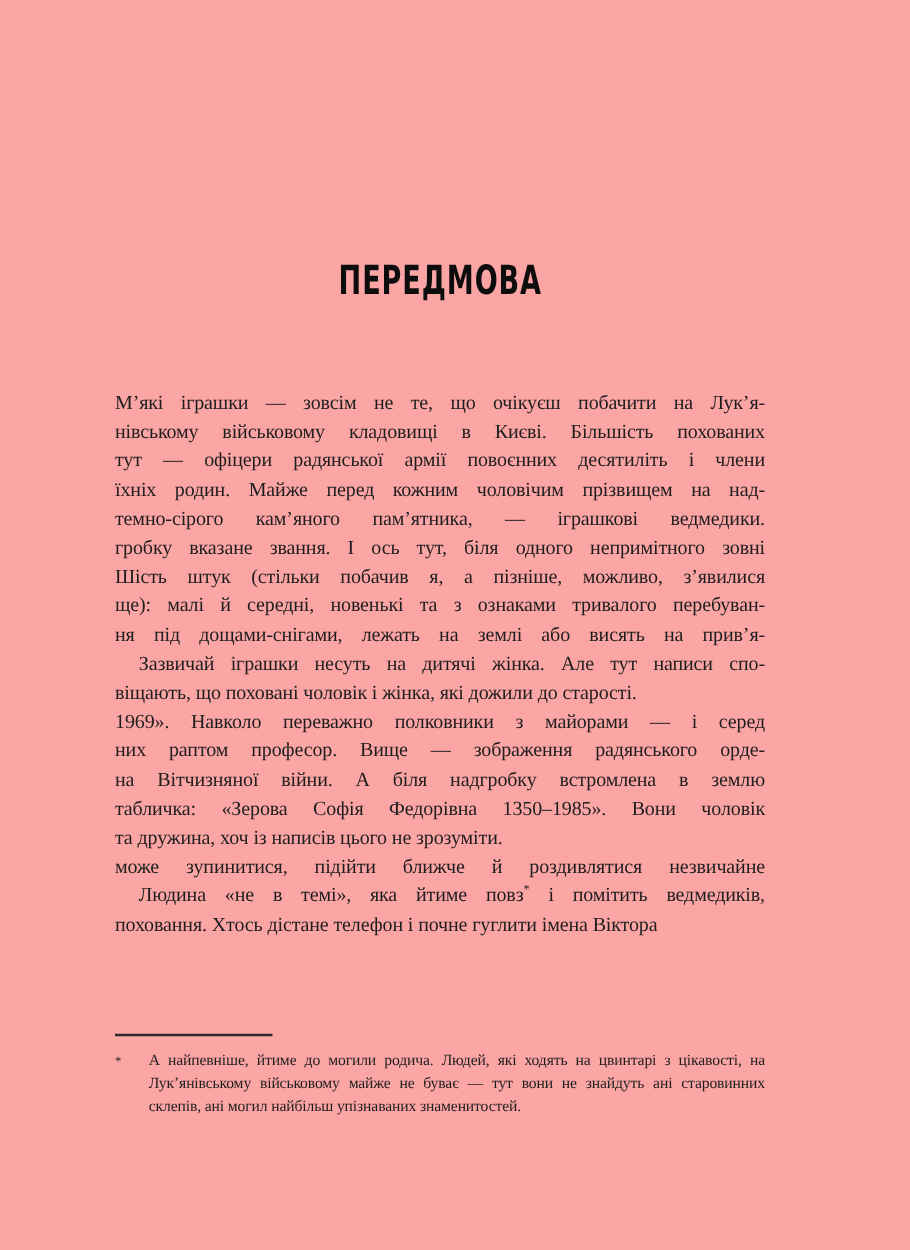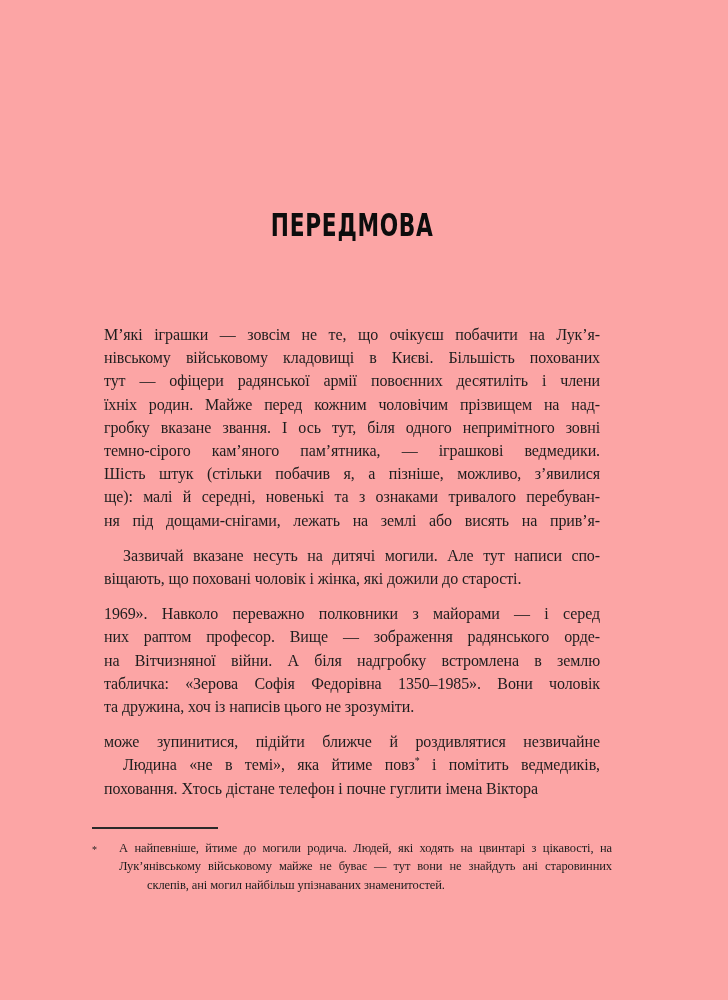"М’які іграшки — зовсім не" .paragraph { margin: 12px -> 0 }
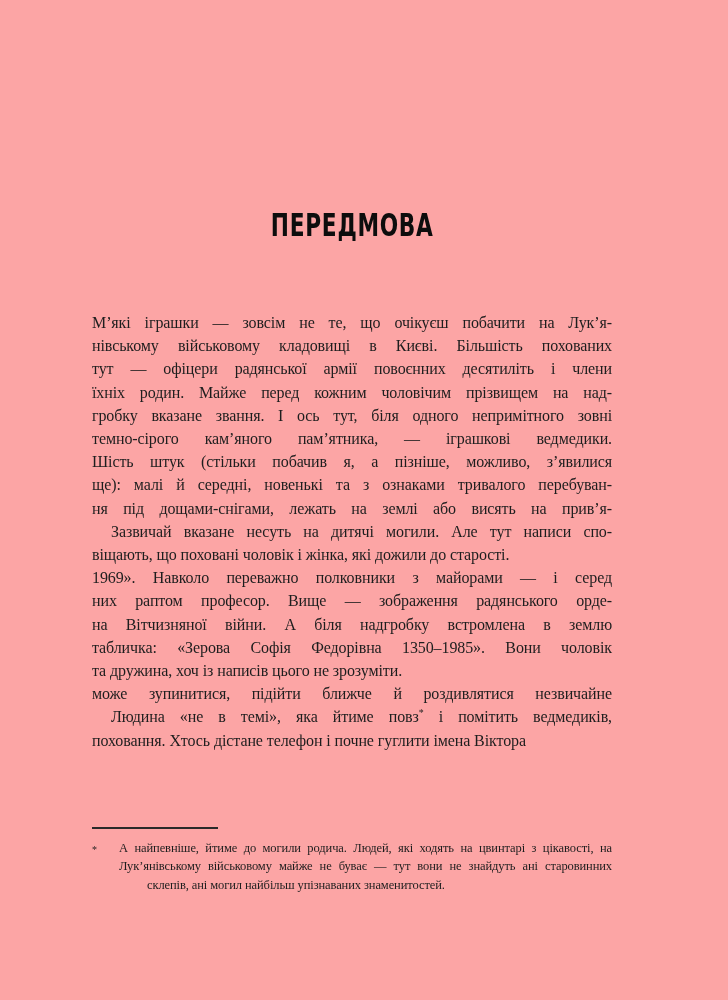"гробку вказане звання. І ось" div.line { order: before "темно-сірого кам’яного пам’ятника, —" -> after "темно-сірого кам’яного пам’ятника, —" }
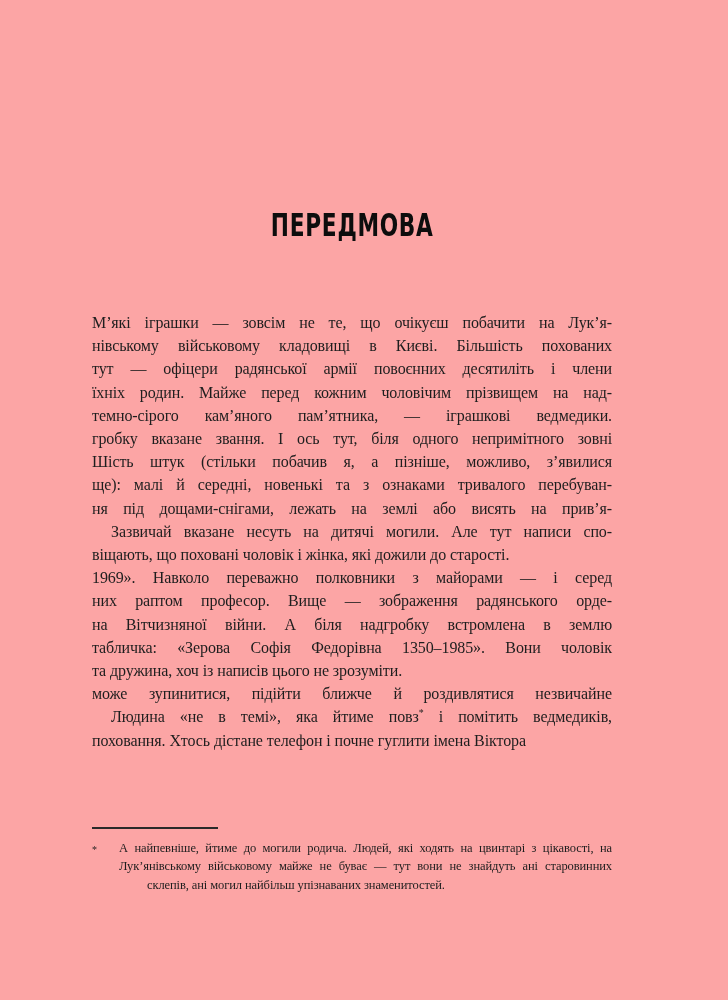"Зазвичай вказане несуть на дитячі" div.line { text: вказане несуть на дитячі могили -> іграшки несуть на дитячі жінка }
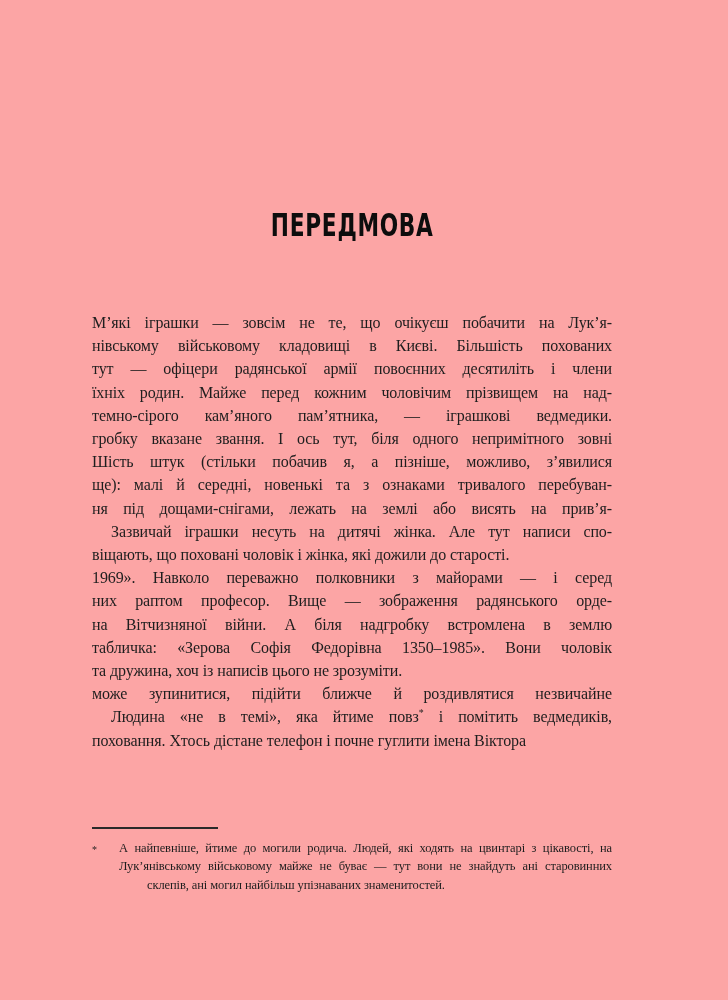"склепів, ані могил найбільш упізнаваних" .fn-line.last { margin-left: 28px -> none }
